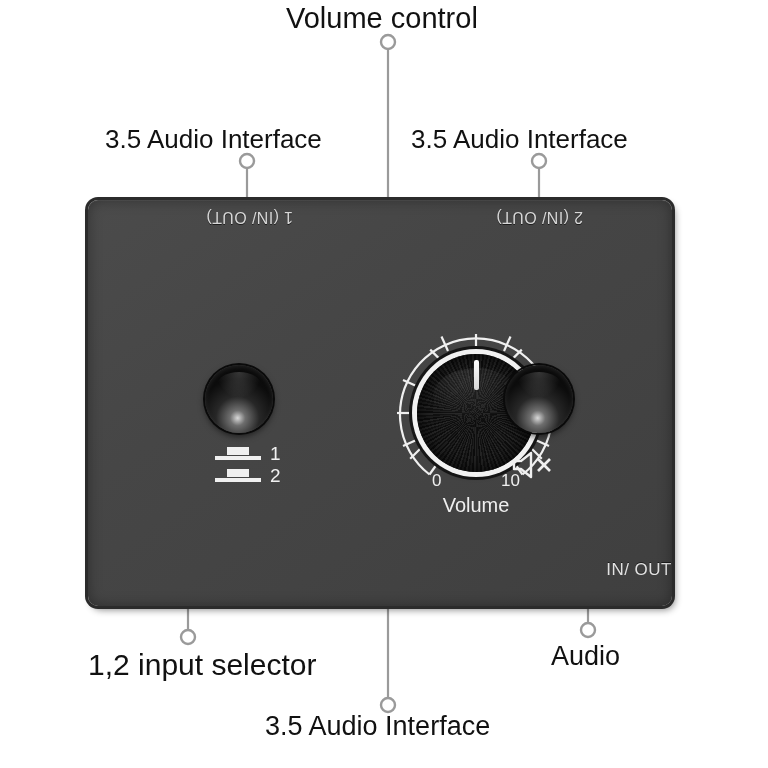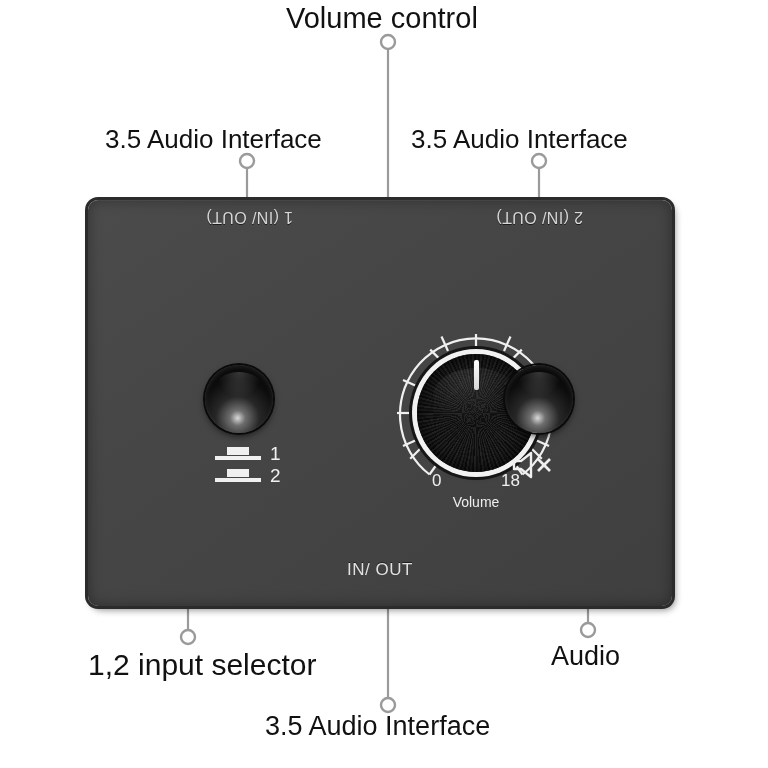"18" div.scale-num { text: 18 -> 10 }
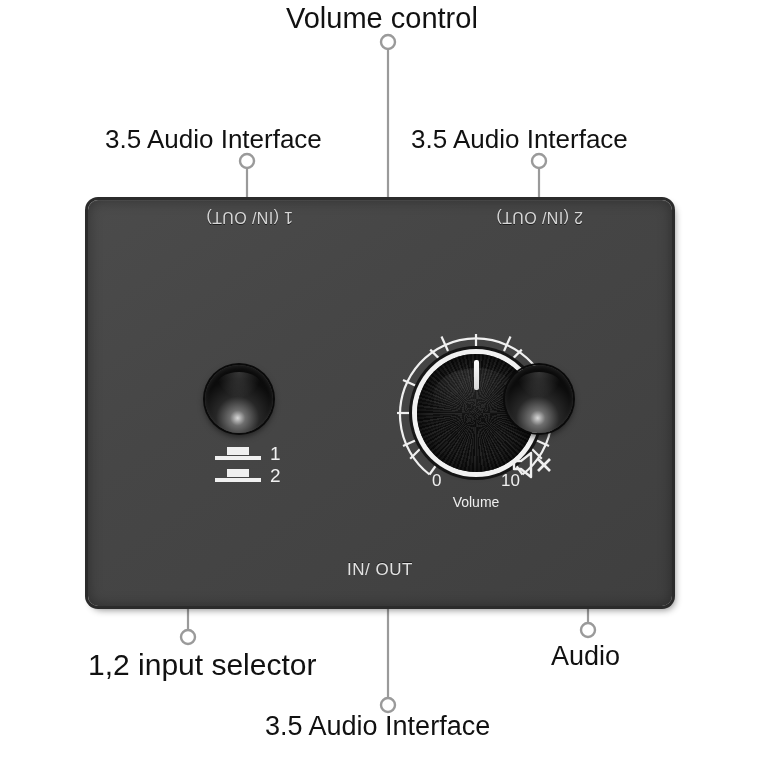"Volume" .knob-caption { font-size: 14px -> 20px }
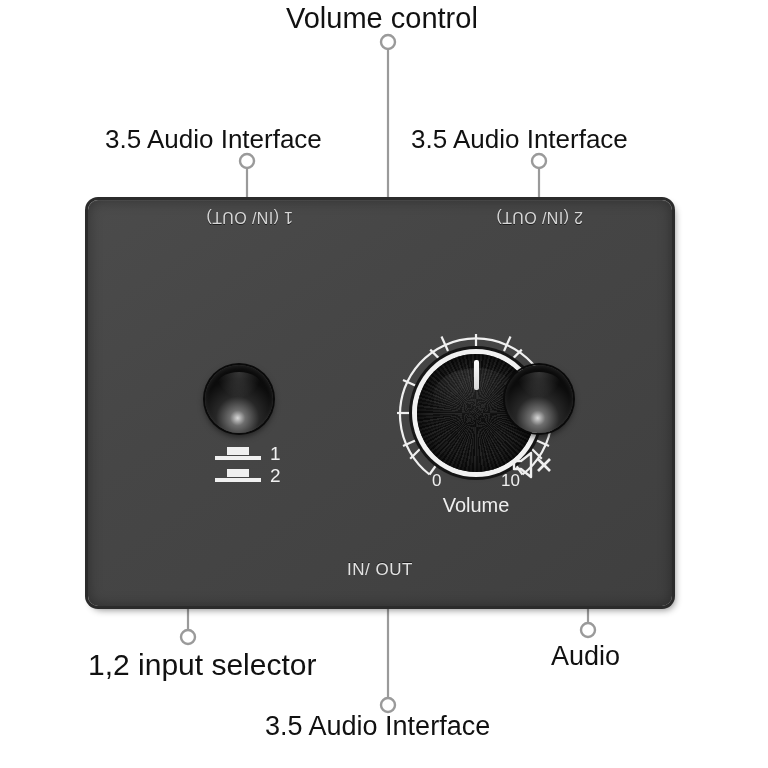"IN/ OUT" .inout-label { text-align: center -> right }
